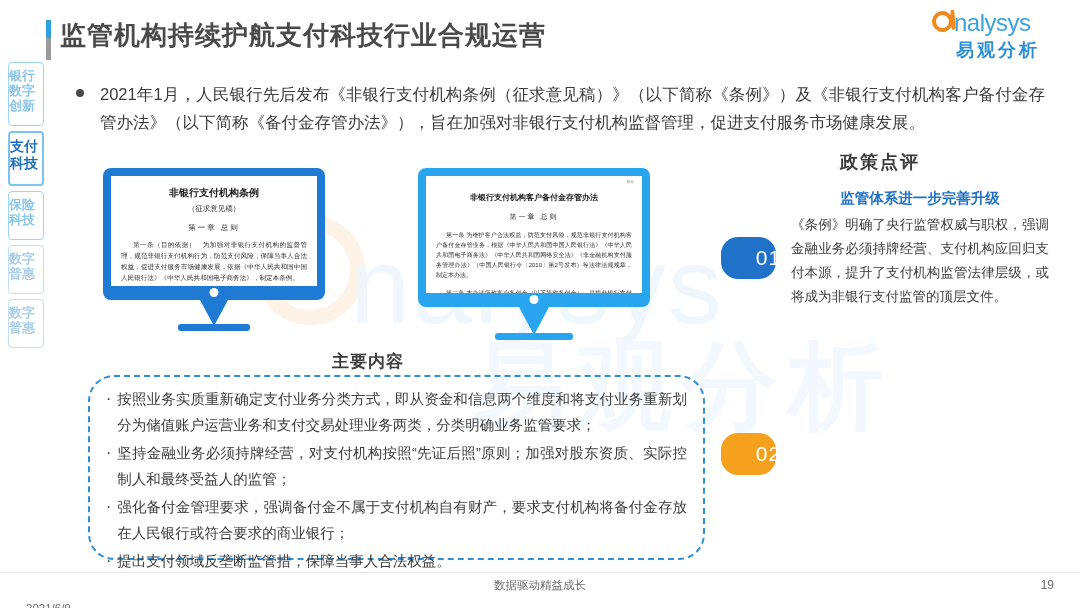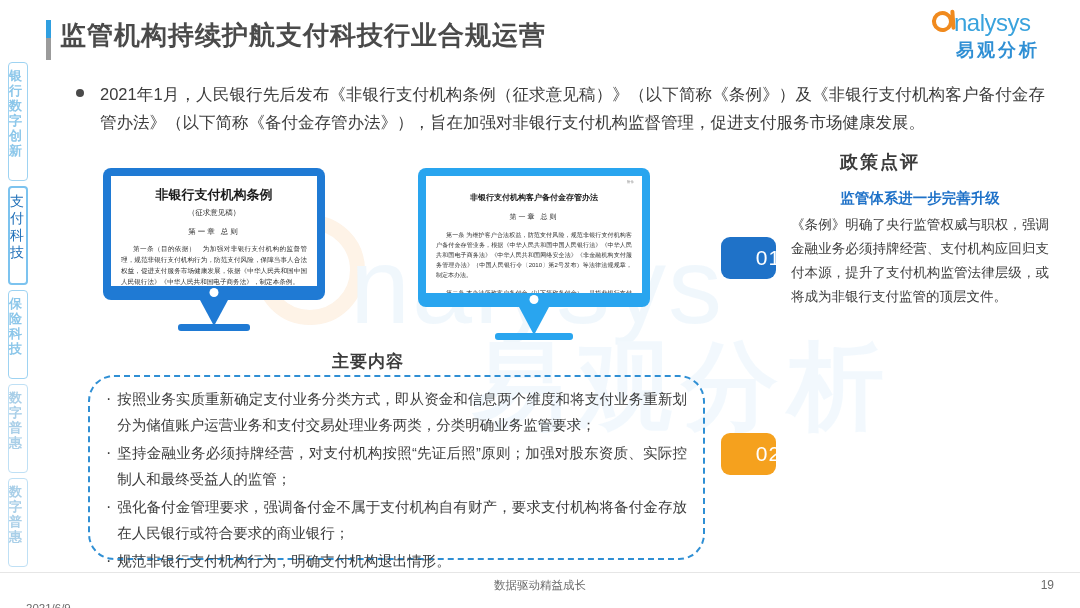"银行数字创新" .side-tab { padding: 5px 0 22px 0 -> 5px 0 12px 0; width: 20px -> 36px }
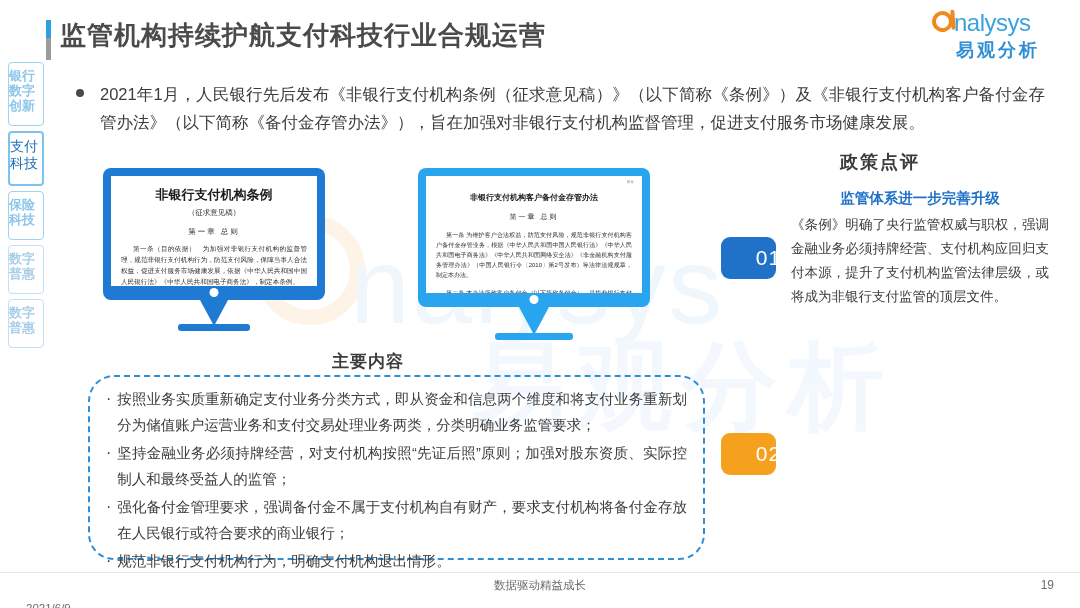"支付科技" .side-tab.active { font-weight: 400 -> 700 }
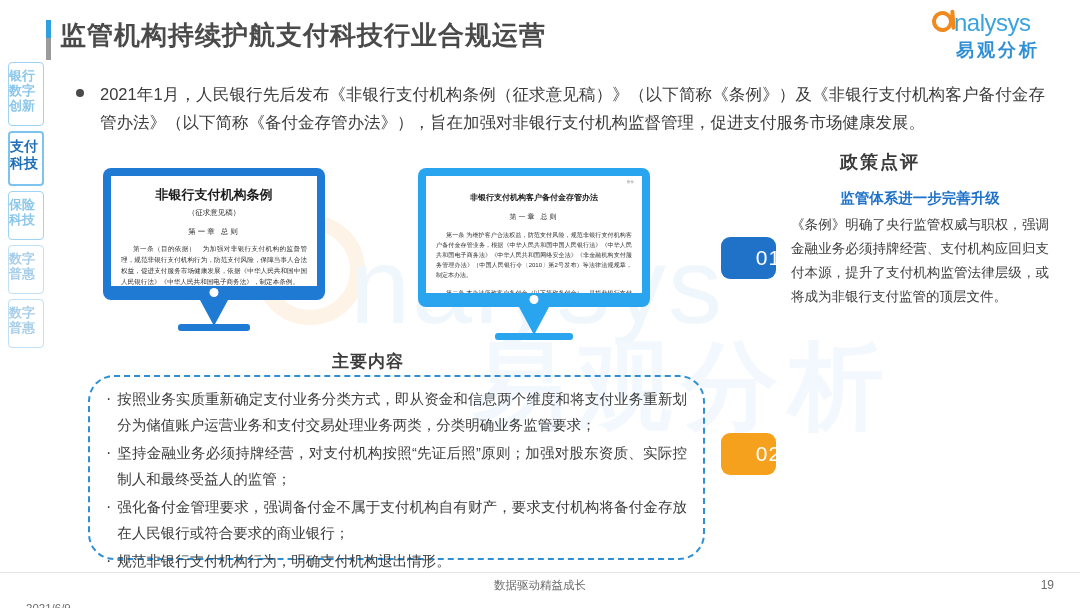"非银行支付机构条例" .doc-title { font-size: 13px -> 10px }
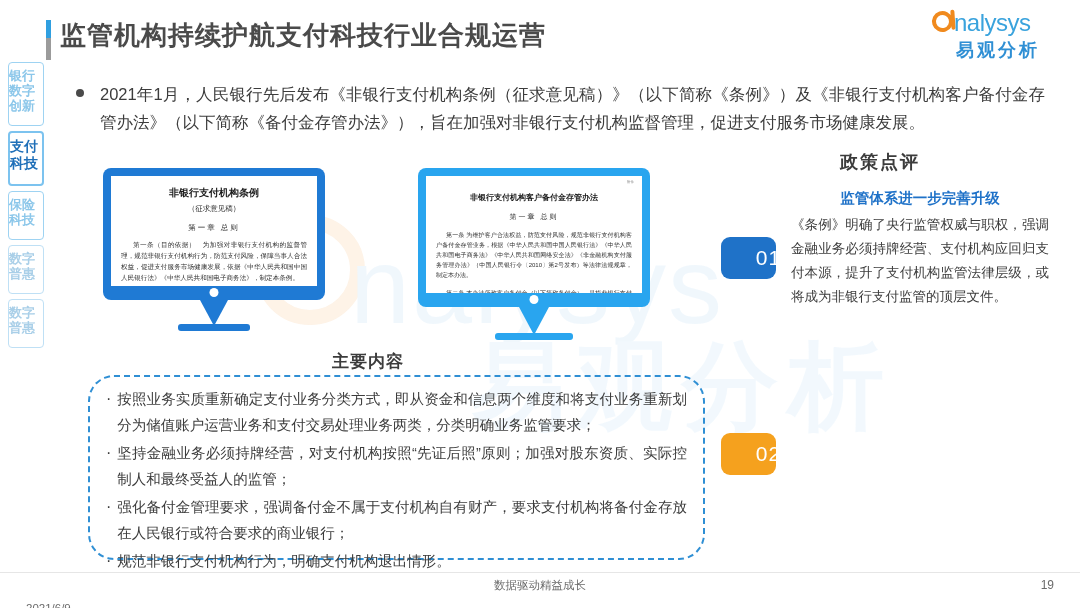"01" .badge { border-radius: 9px -> 17px }
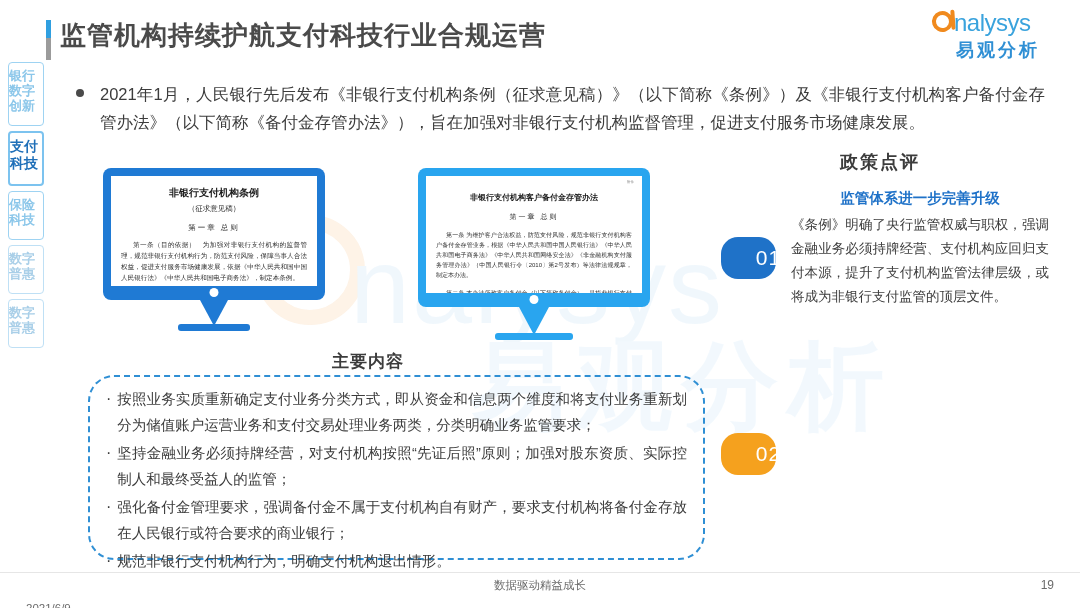"规范非银行支付机构行为，明确支付机构退出情形。" span.bullet-text { text: 规范非银行支付机构行为，明确支付机构退出情形 -> 提出支付领域反垄断监管措，保障当事人合法权益 }
